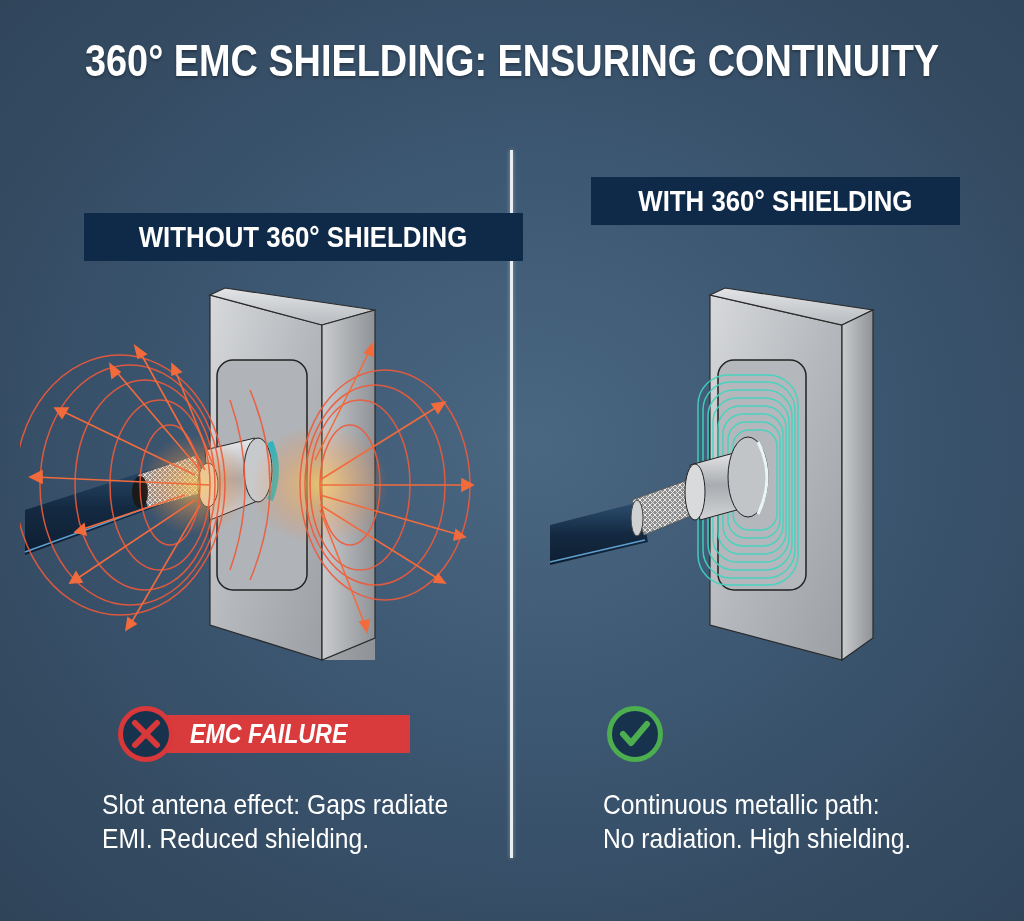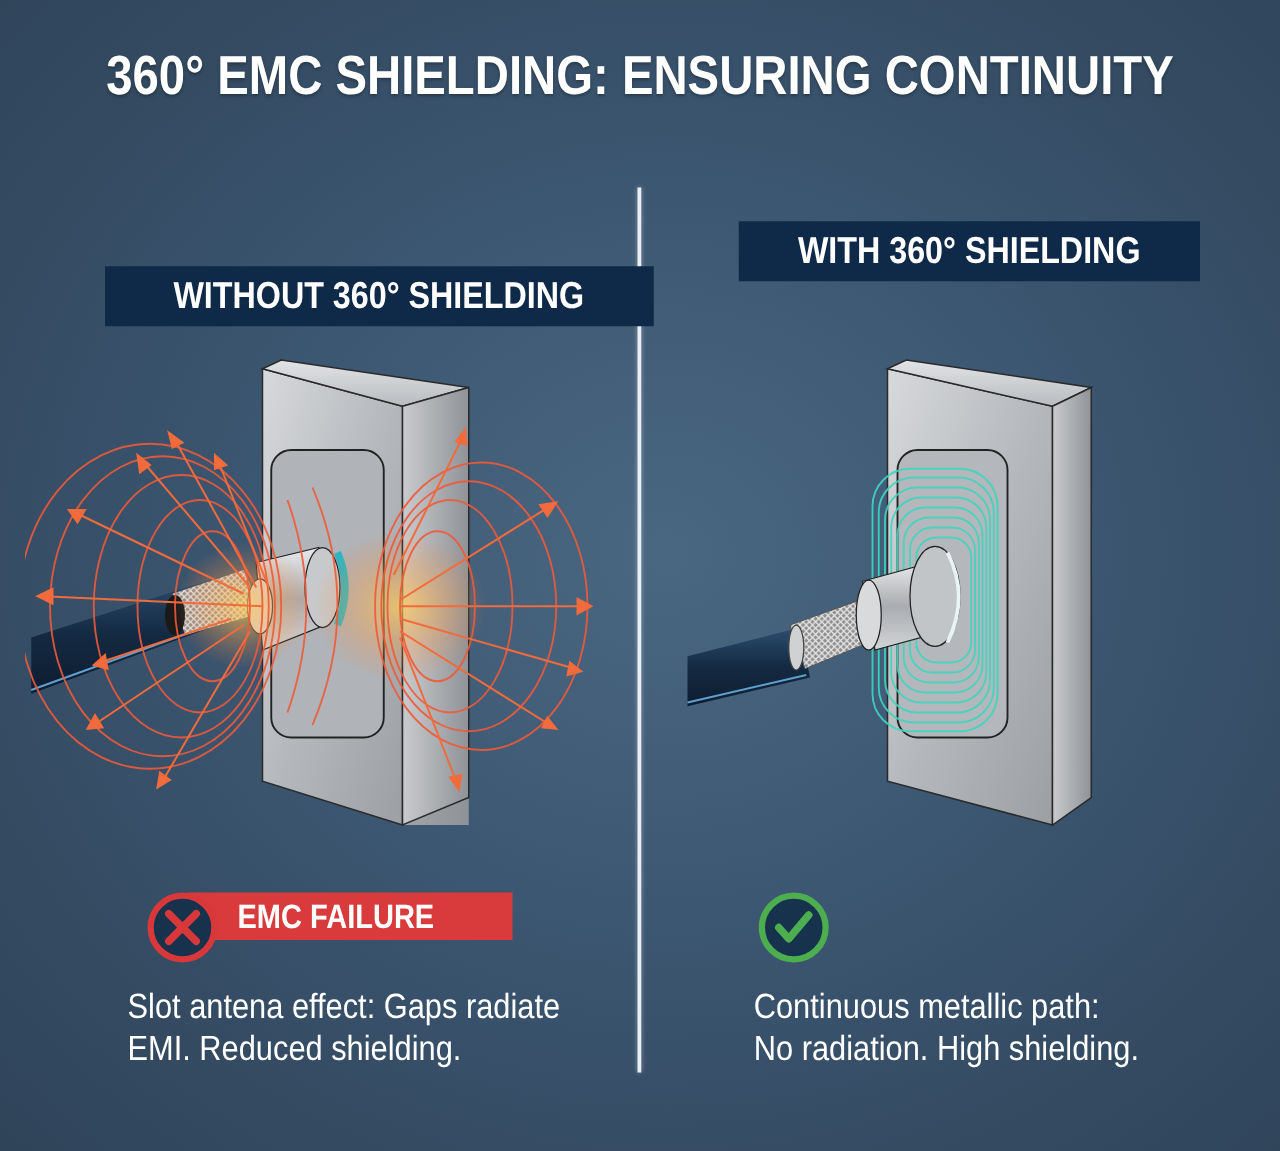"EMC FAILURE" .status-badge { align-items: flex-start -> center; font-style: none -> italic }
